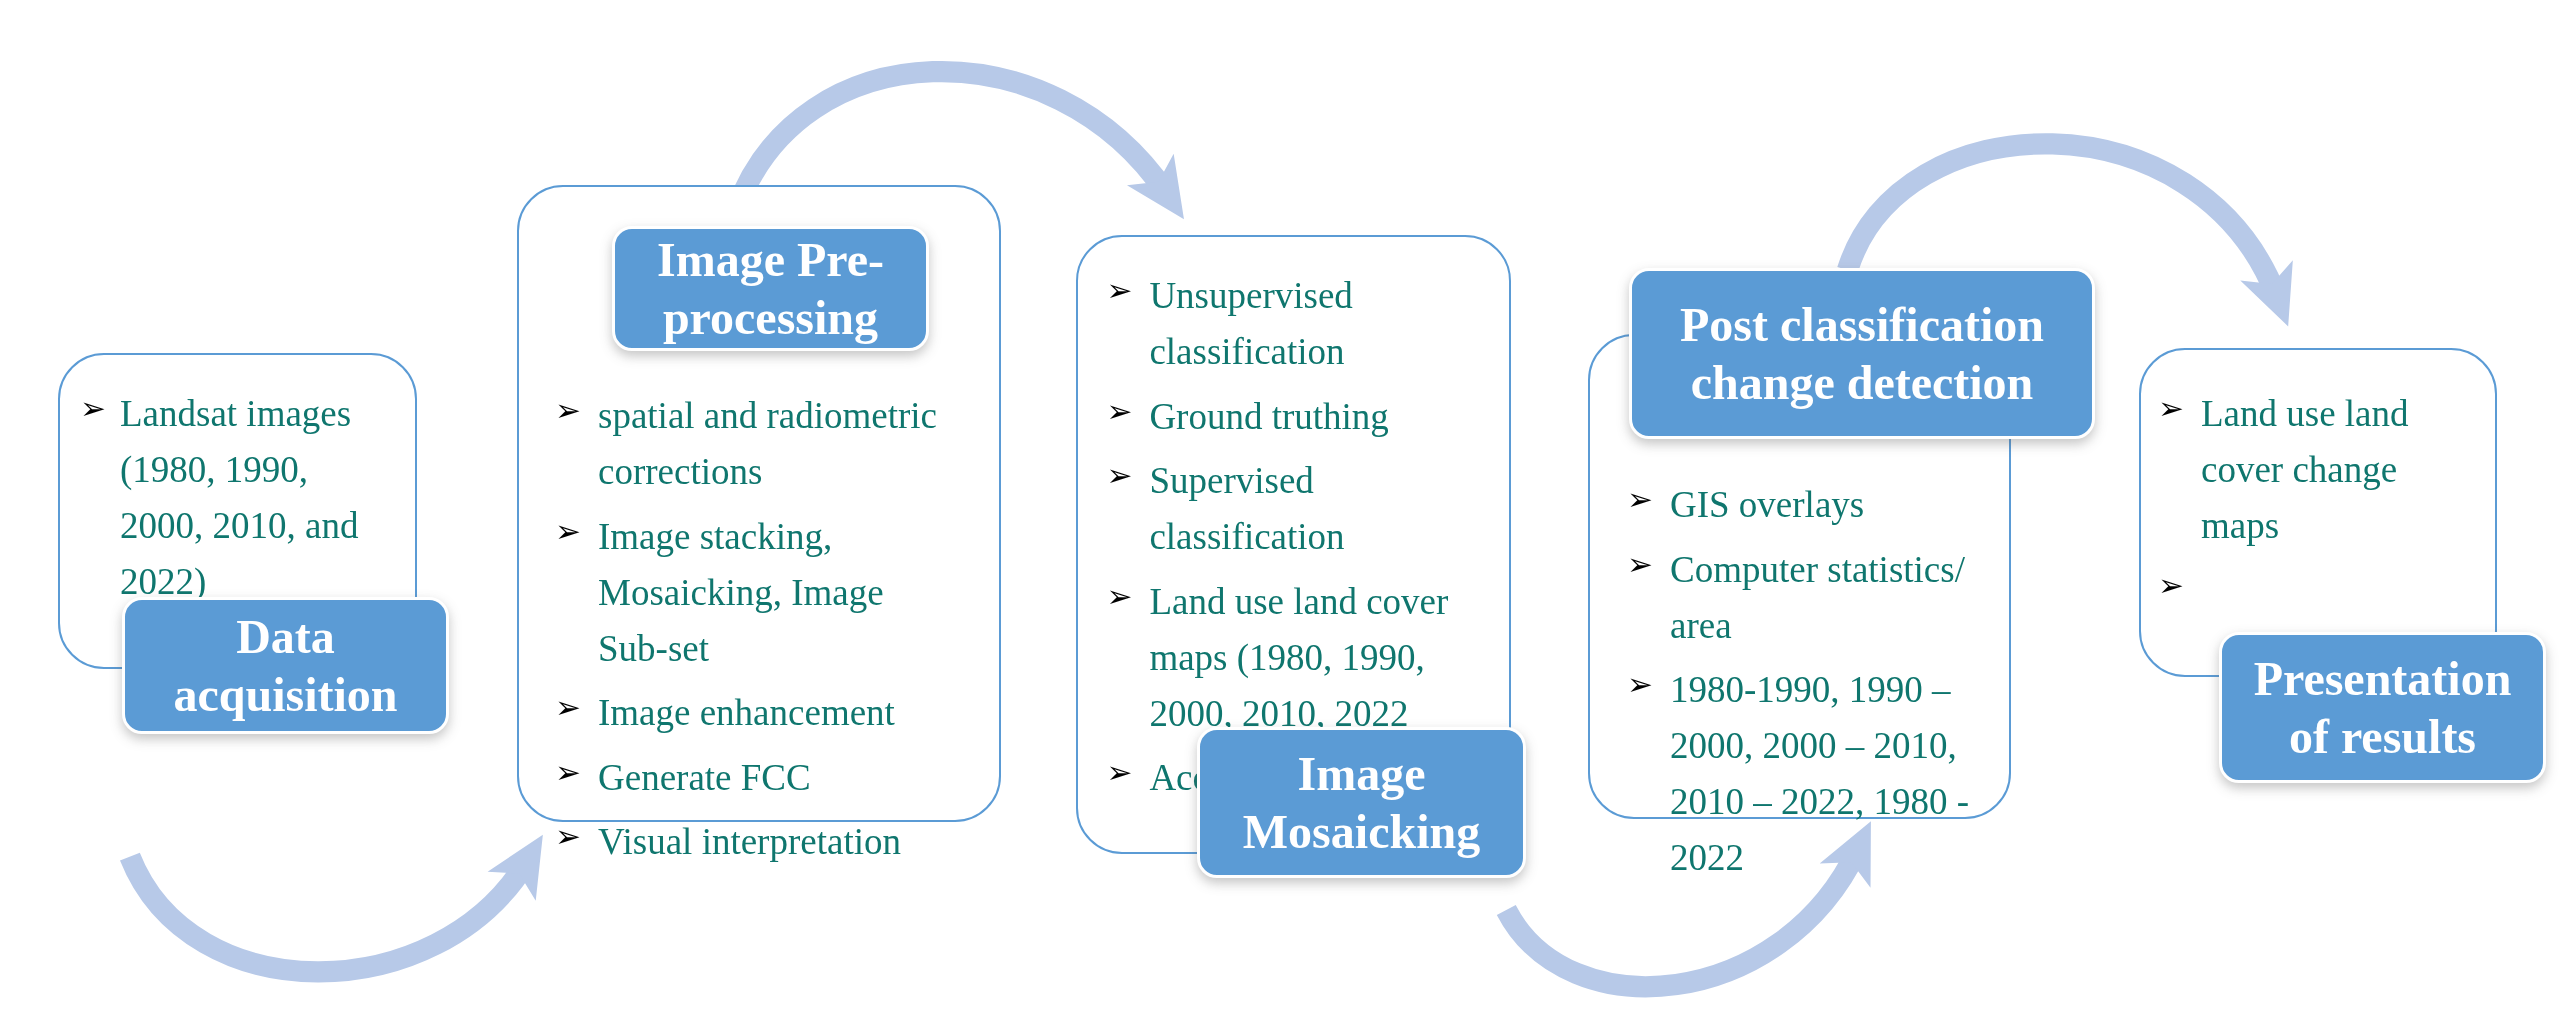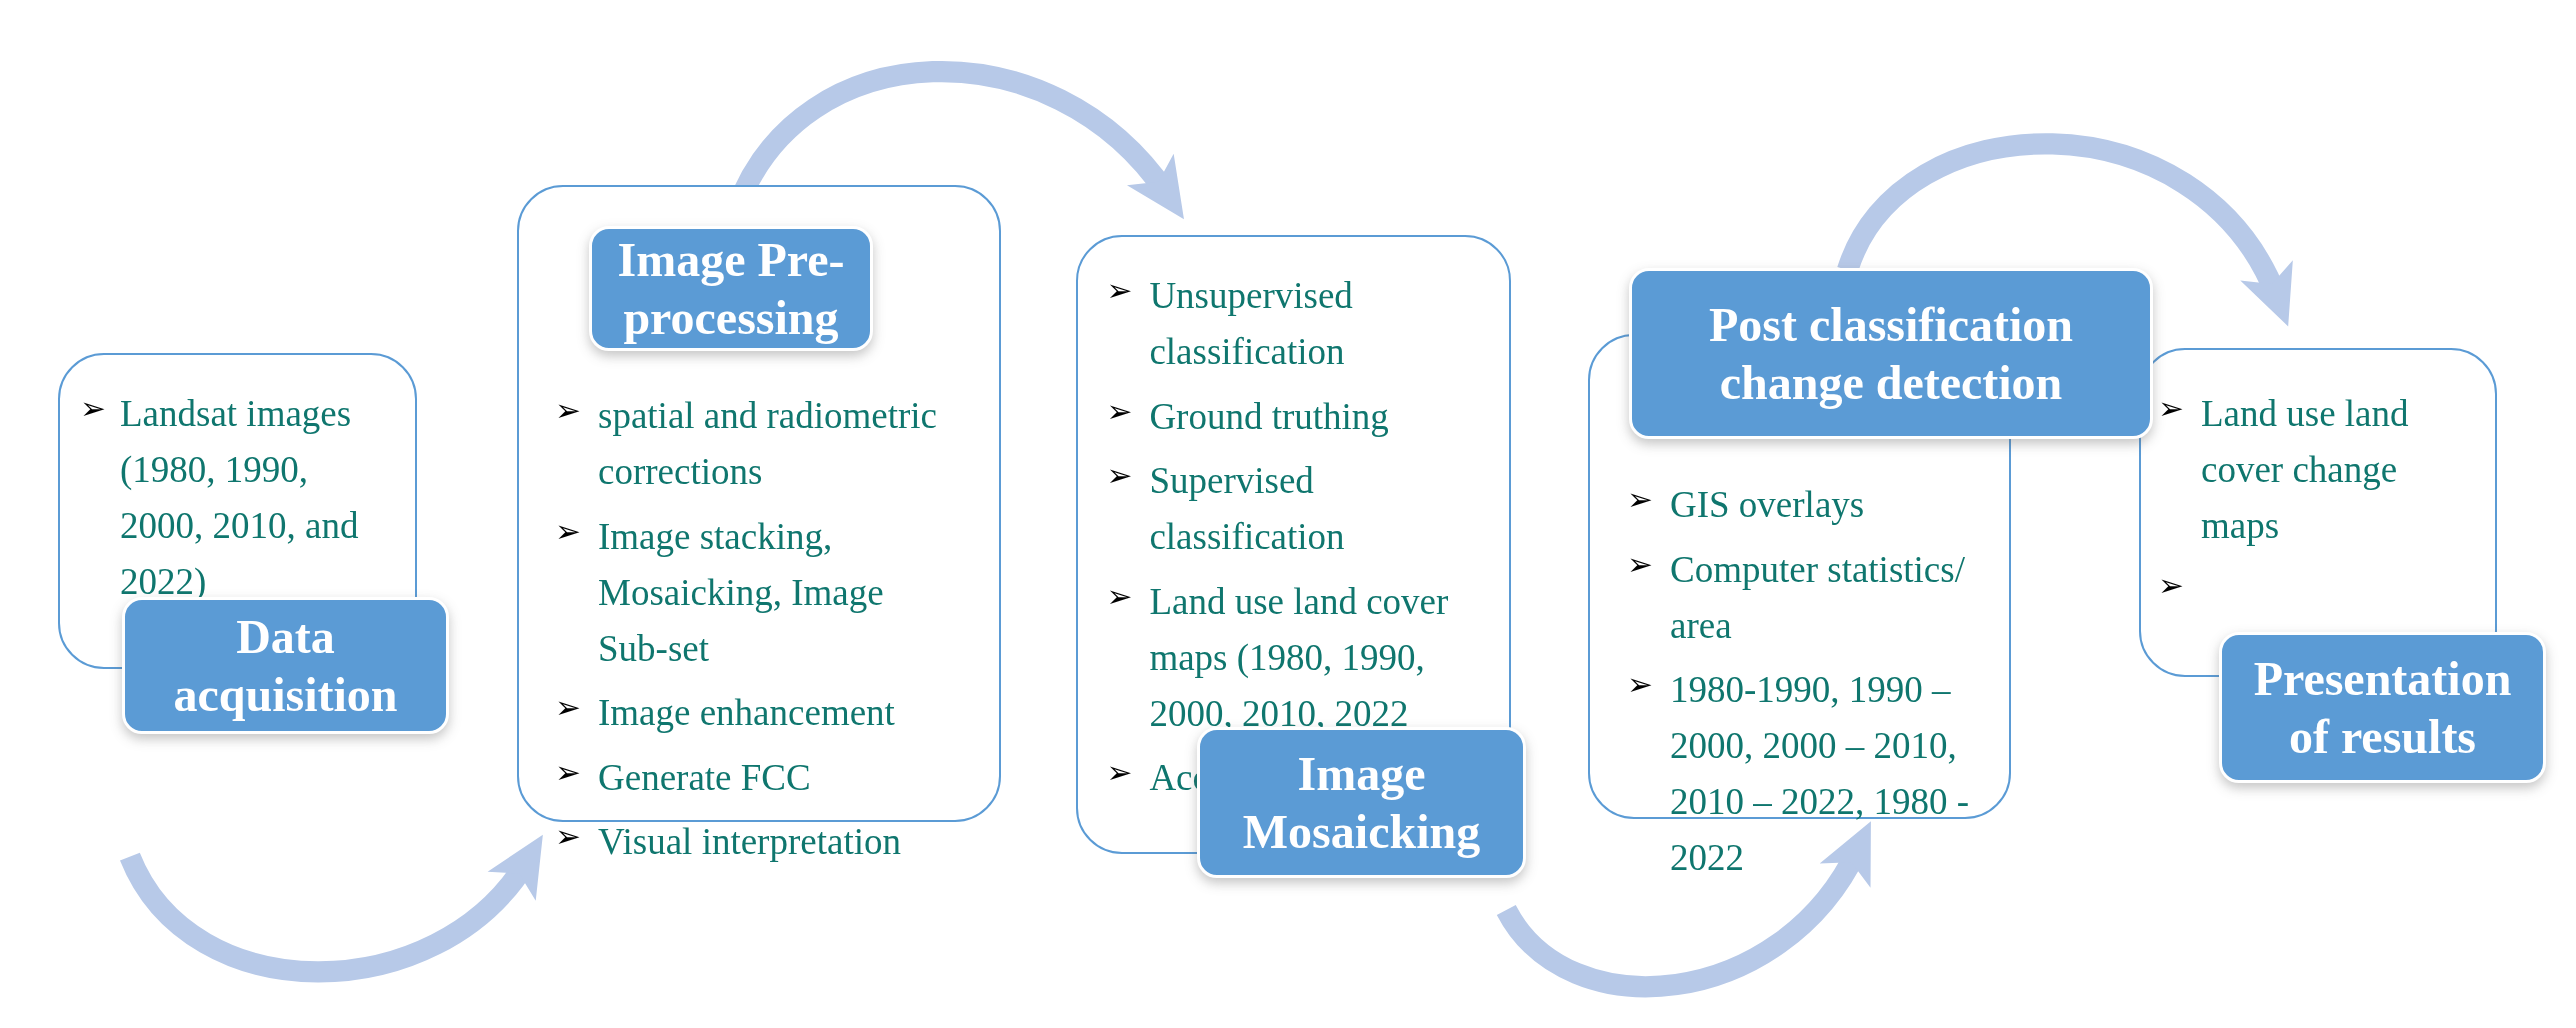"Image Pre-processing" #label2 { left: 589px -> 612px; width: 284px -> 317px }
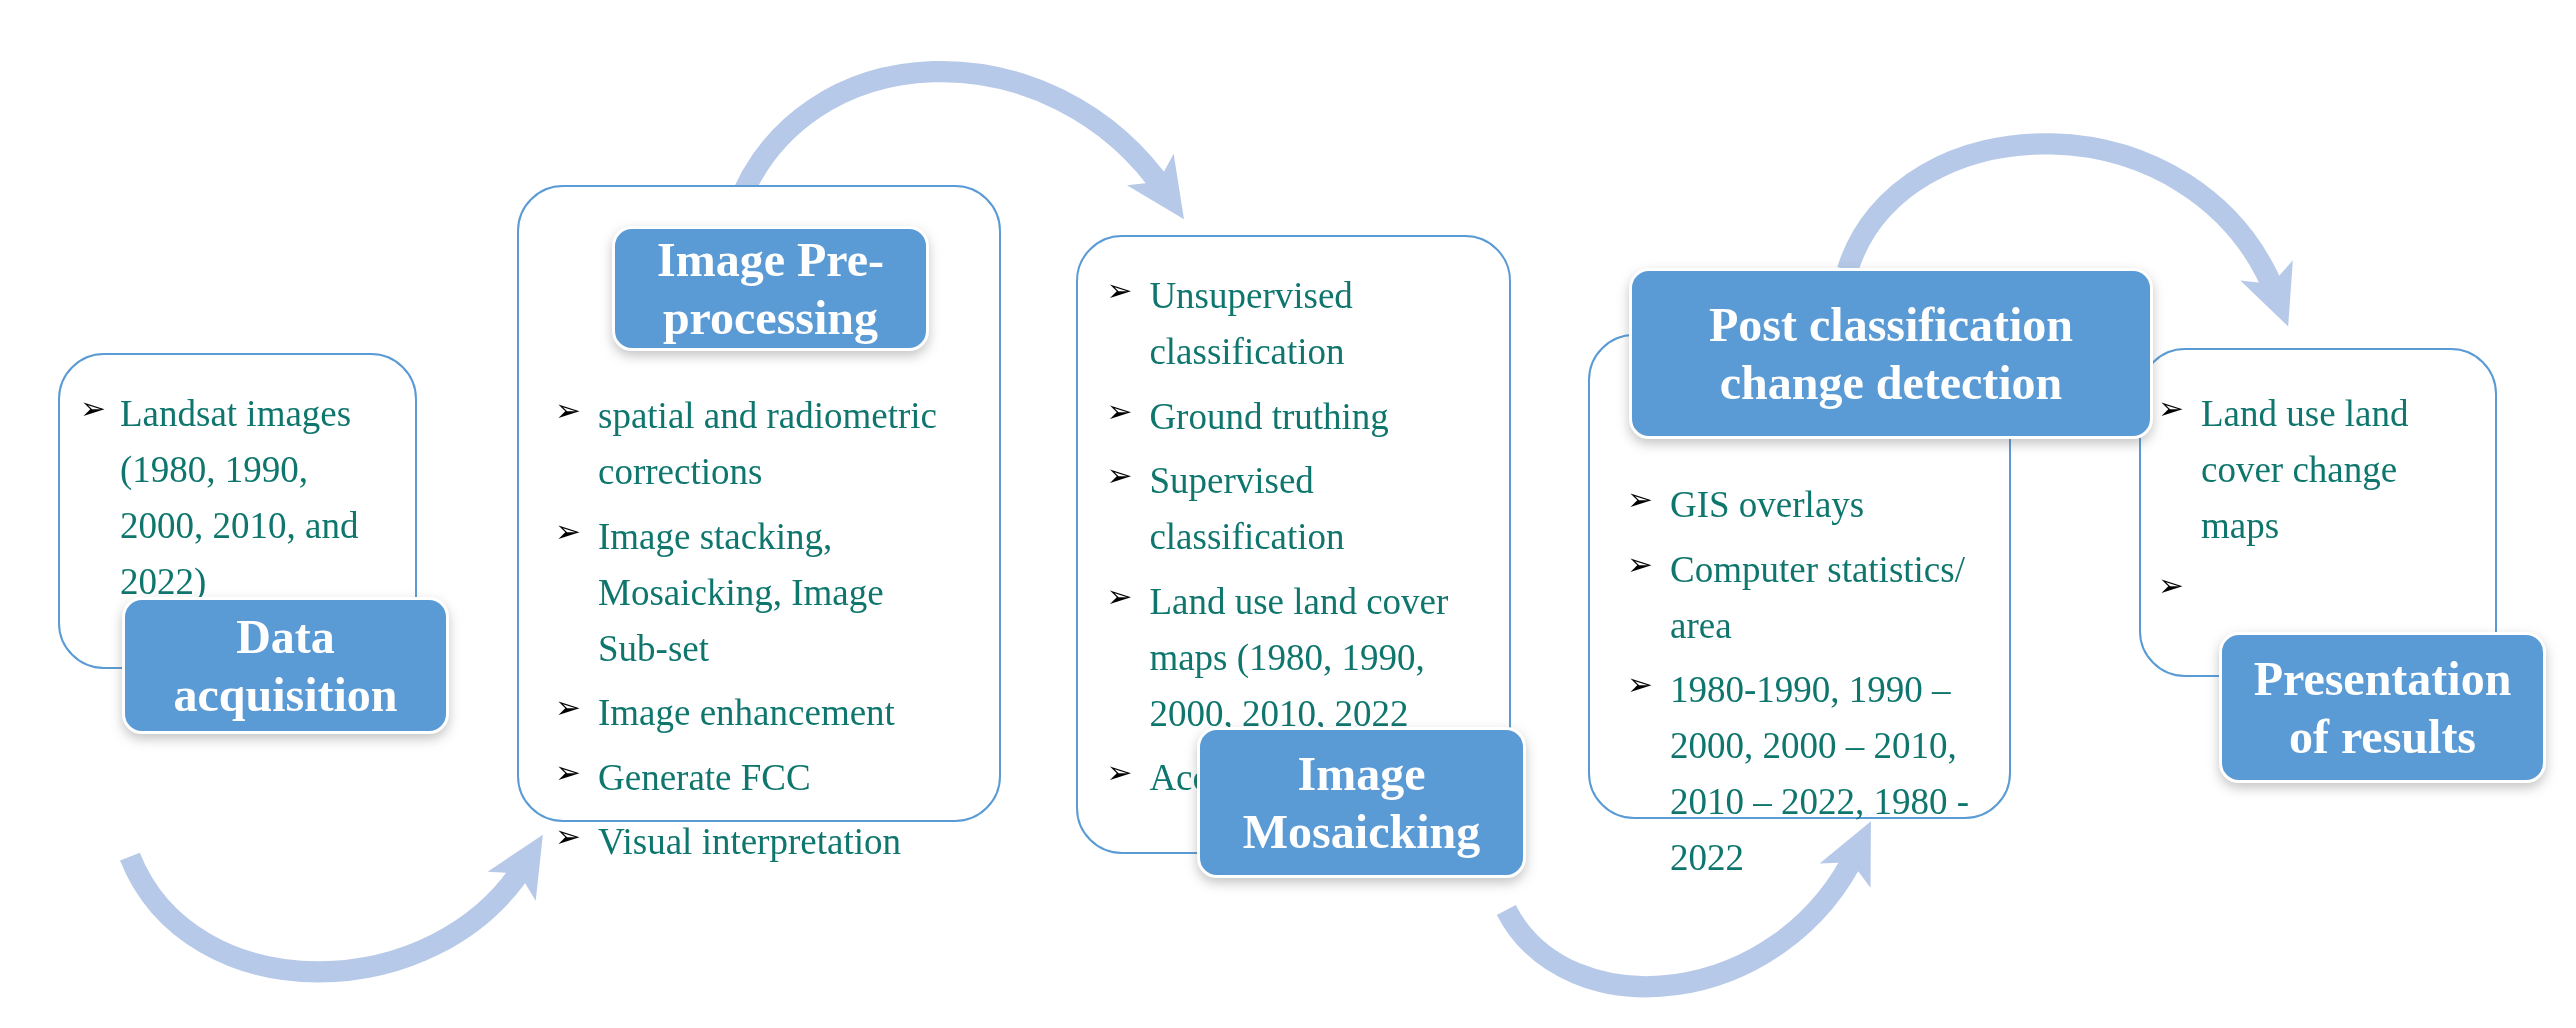"Post classification change detection" #label4 { width: 524px -> 466px }
